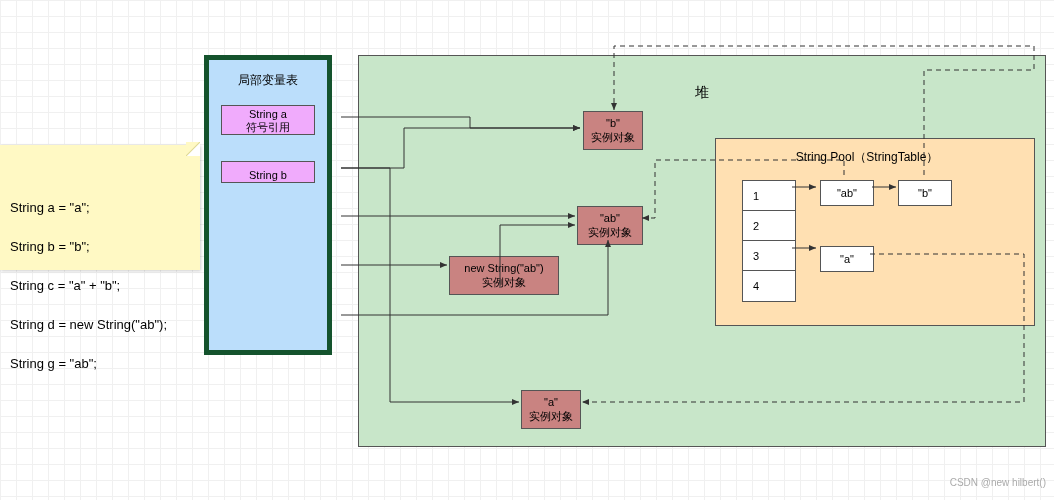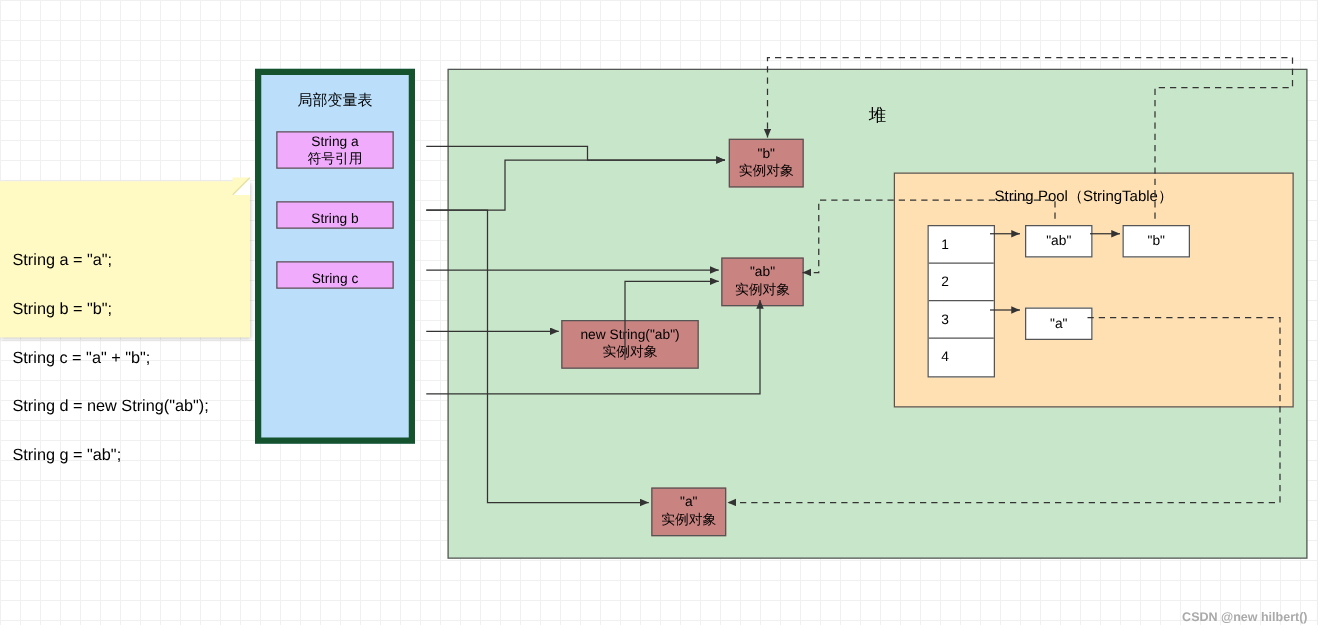"String c" div.lvt-item { html: <div> <span>String c</span> </div> -> none }
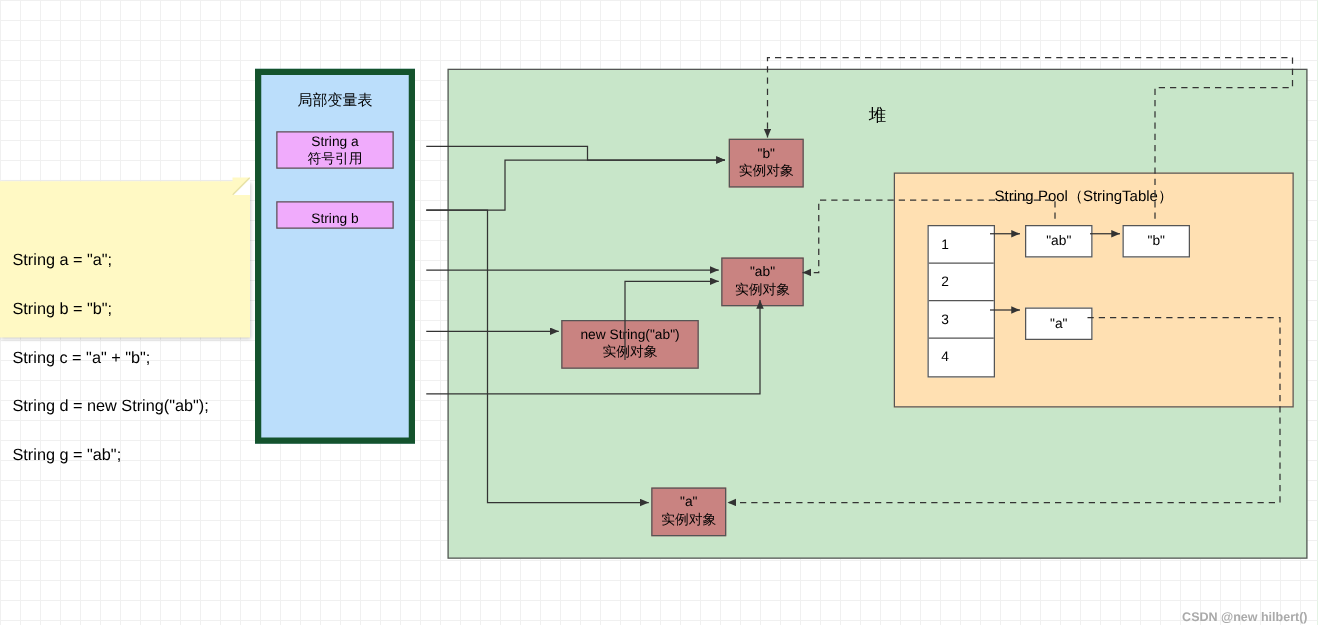"CSDN @new hilbert()" .watermark { bottom: 0 -> 12px; font-weight: bold -> none }
